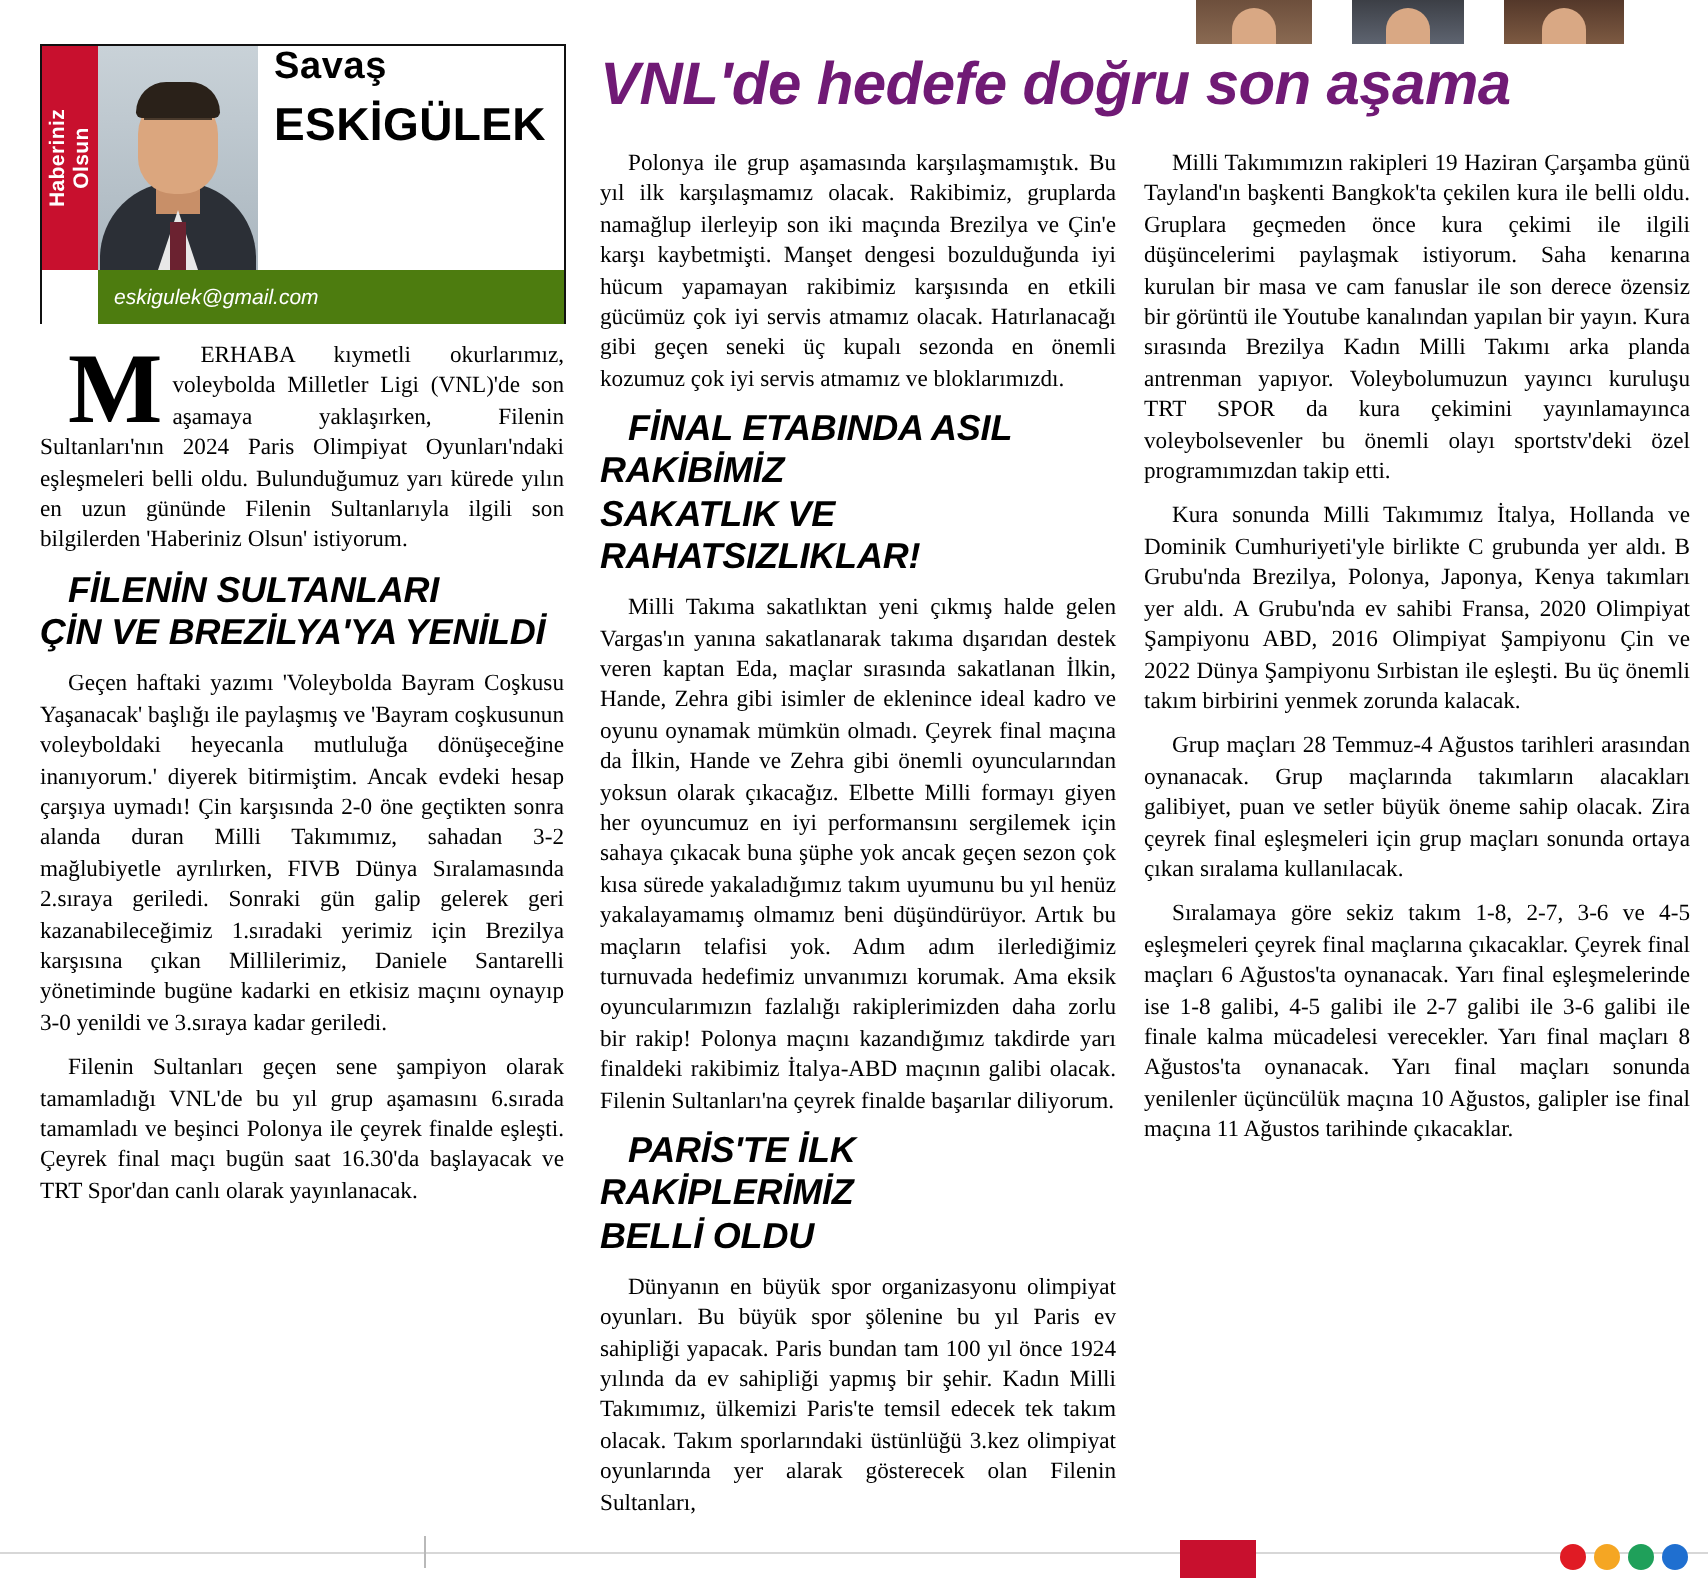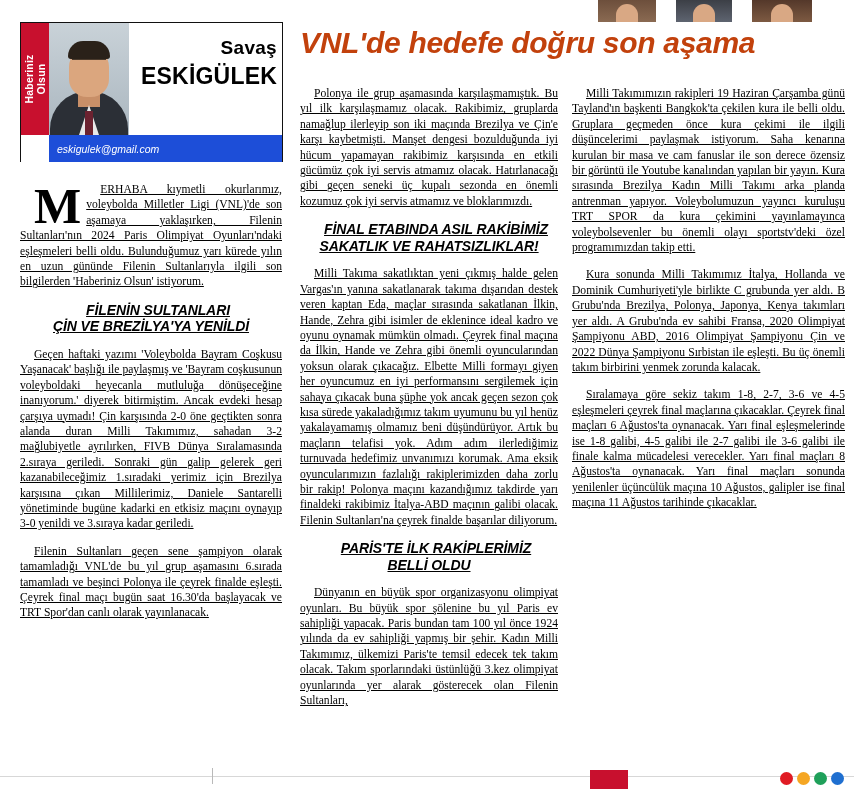"Savaş" .author-name { text-align: right -> left; top: 14px -> 0 }
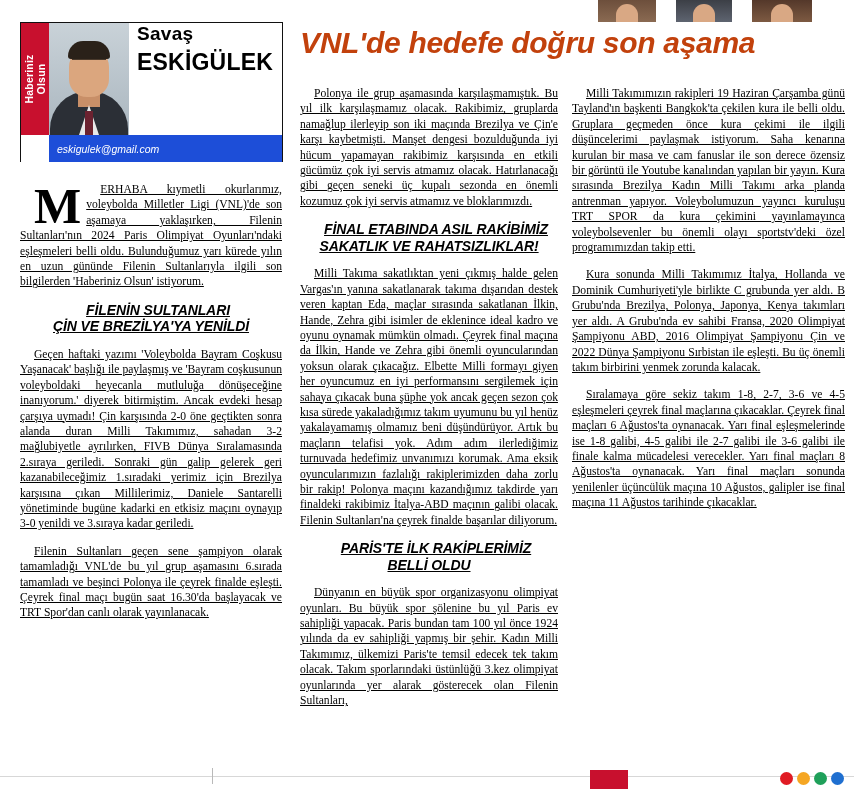"VNL'de hedefe doğru son aşama" .headline { color: #c2410c -> #701a75 }
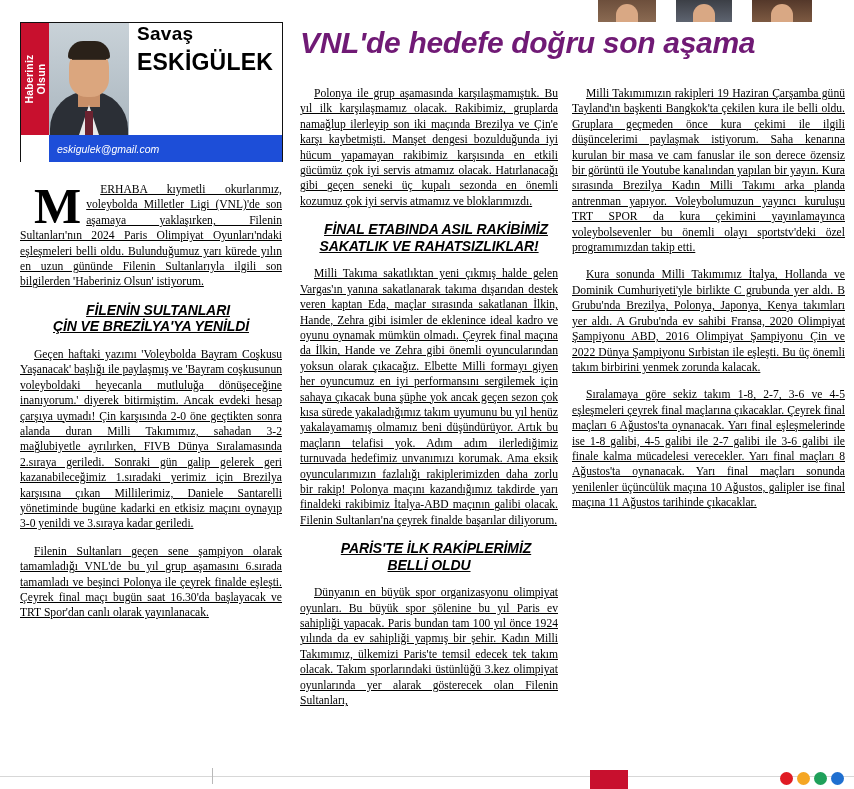"Polonya ile grup aşamasında" .col p { margin: 12px 0 7px 0 -> 0 0 7px 0; text-decoration: underline -> none }
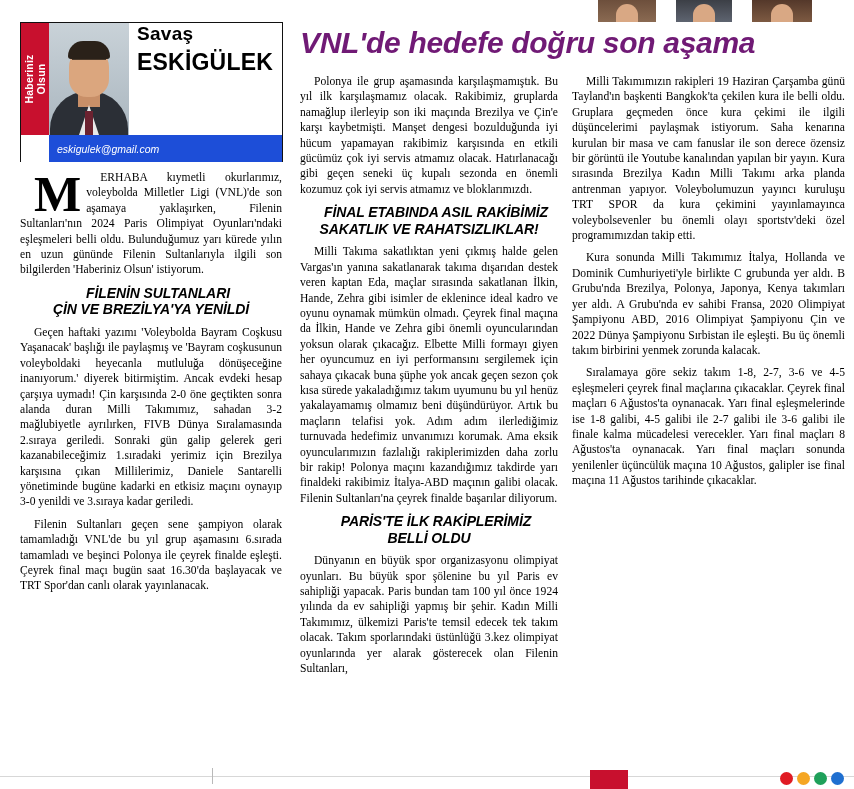"eskigulek@gmail.com" .author-mail { background: #1d4ed8 -> #4d7c0f }
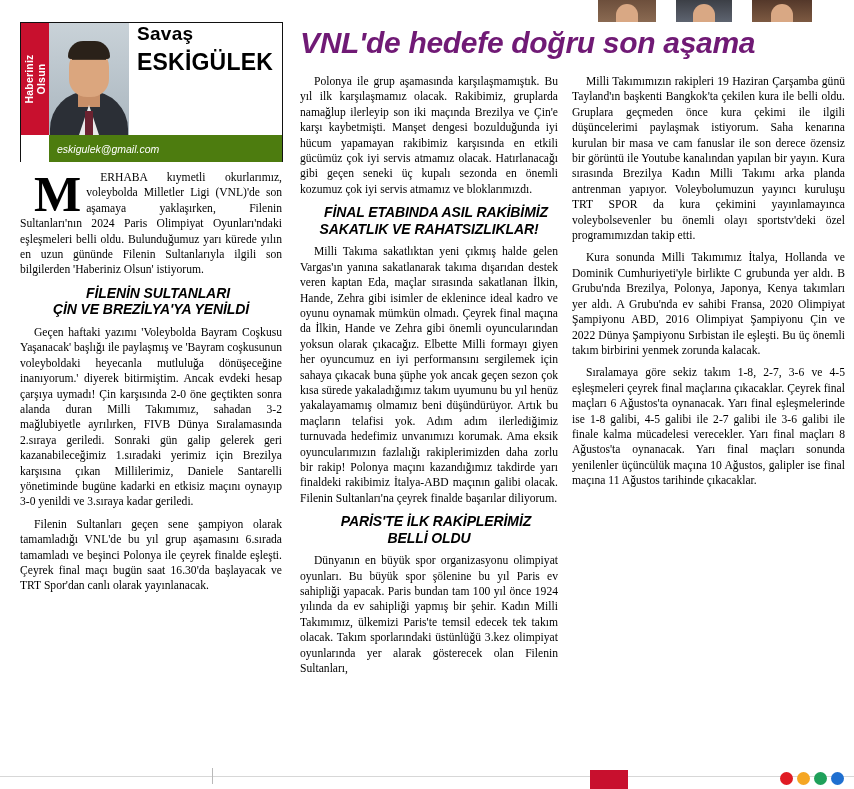"FİNAL ETABINDA ASIL RAKİBİMİZ" .subhead { font-size: 14px -> 18px; text-align: center -> left }
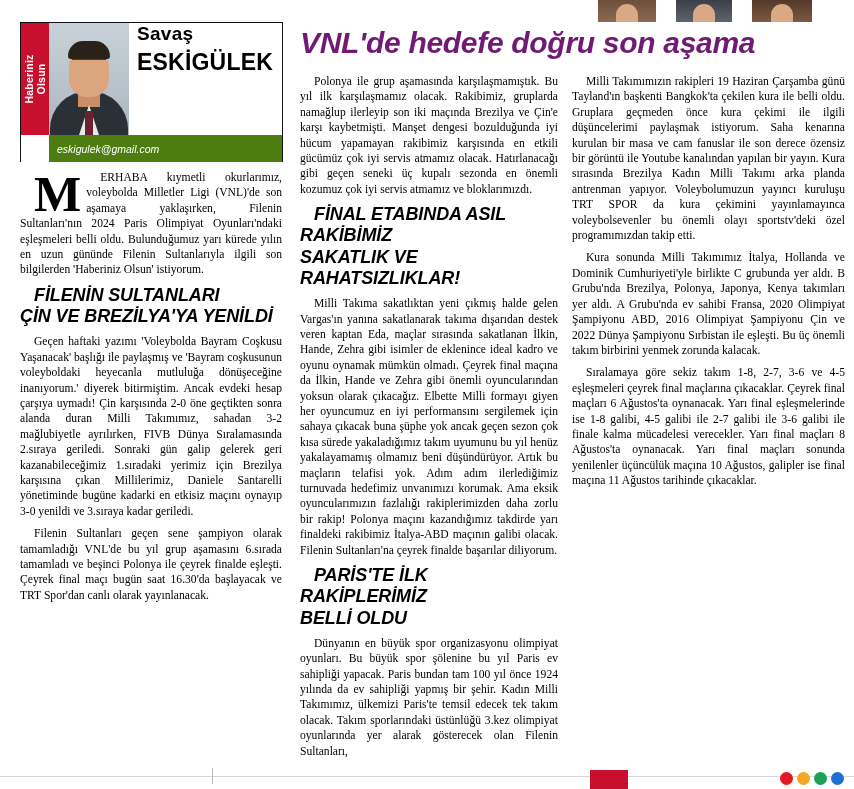"Grup maçları 28 Temmuz-4 Ağustos" p { html: none -> <p>Grup maçları 28 Temmuz-4 Ağustos tarihleri arasından oynanacak. Grup maçlarında takımların alacakları galibiyet, puan ve setler büyük öneme sahip olacak. Zira çeyrek final eşleşmeleri için grup maçları sonunda ortaya çıkan sıralama kullanılacak.</p> }
